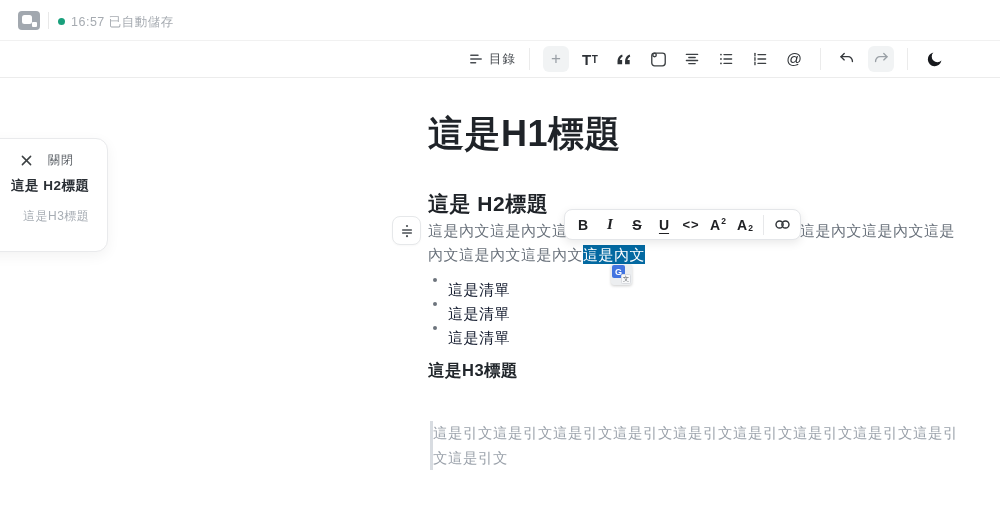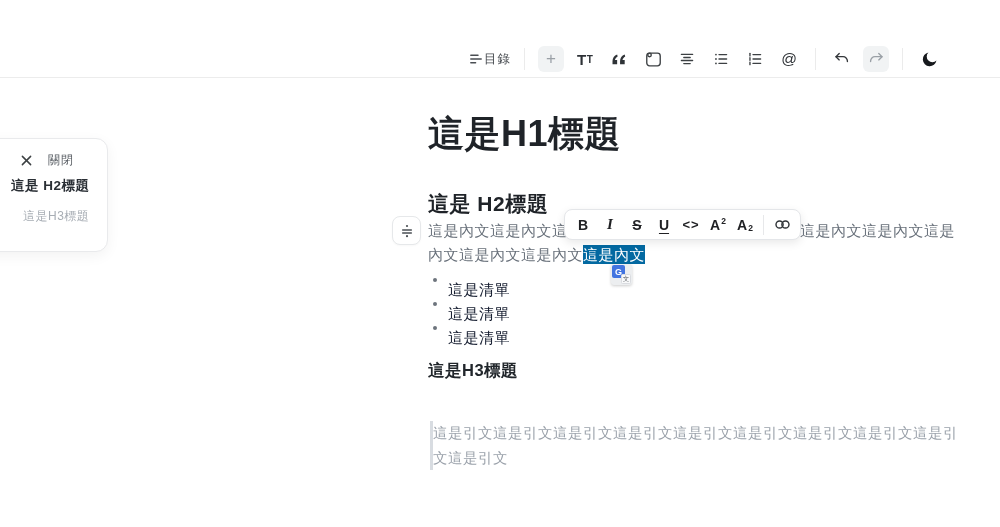"16:57 已自動儲存" div.topbar { html: none -> <div> <div> <div></div> <div></div> </div> <div></div> <div></div> <div>16:57 已自動儲存</div> </div> }
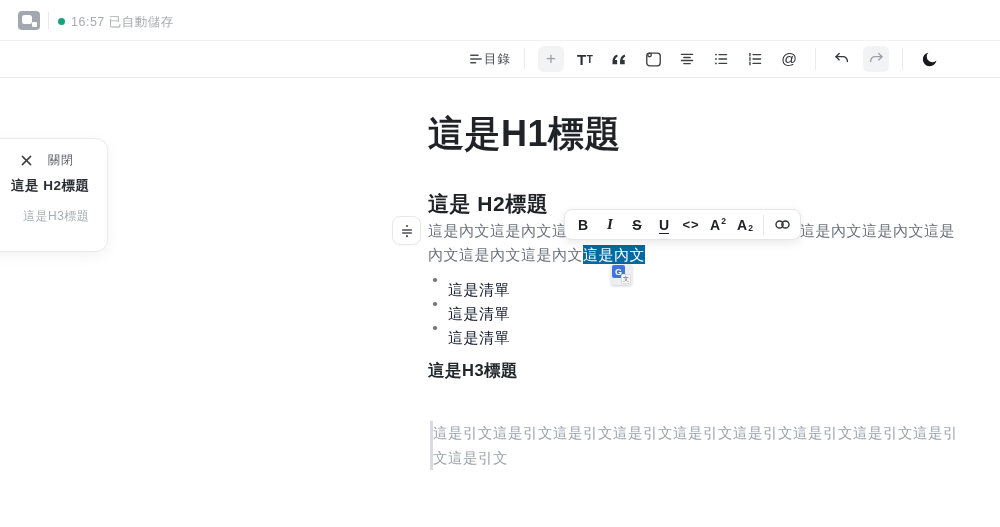"目錄" .toc-btn { gap: none -> 5px }
